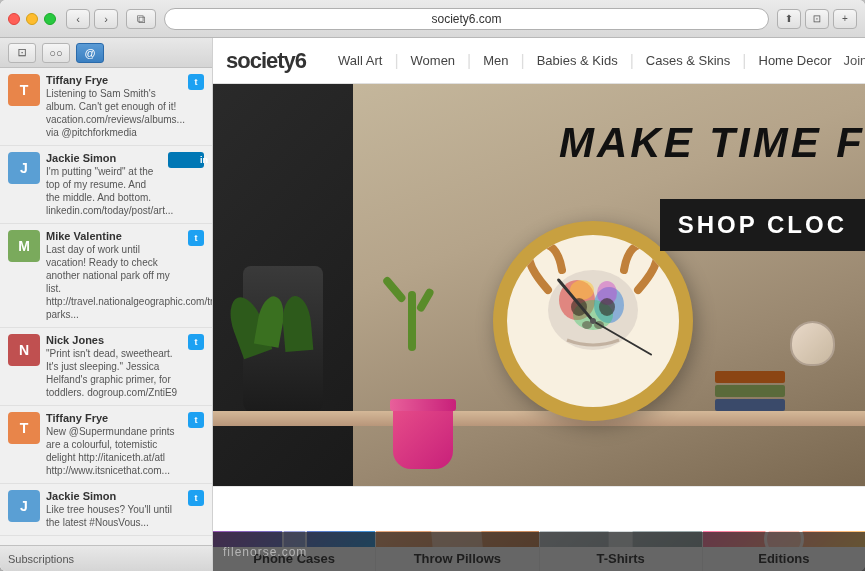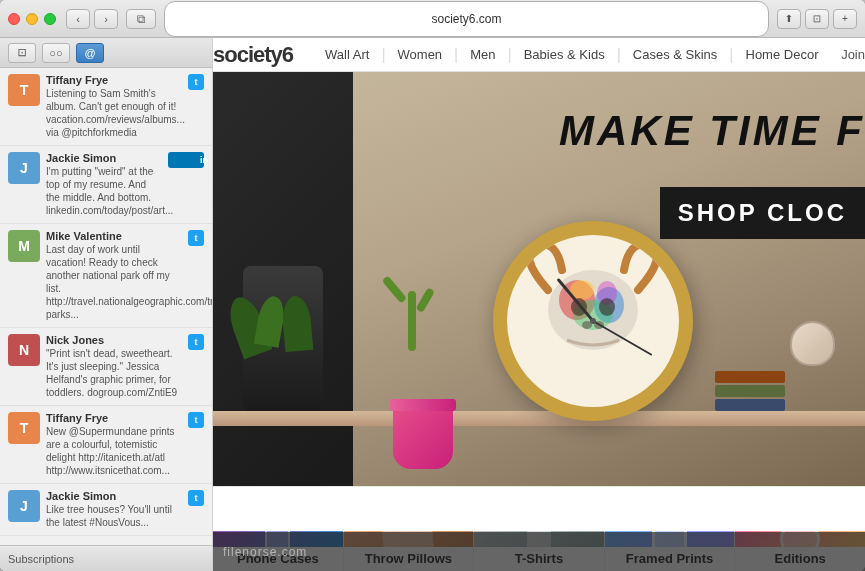"society6.com" .address-bar { height: 36px -> 22px }
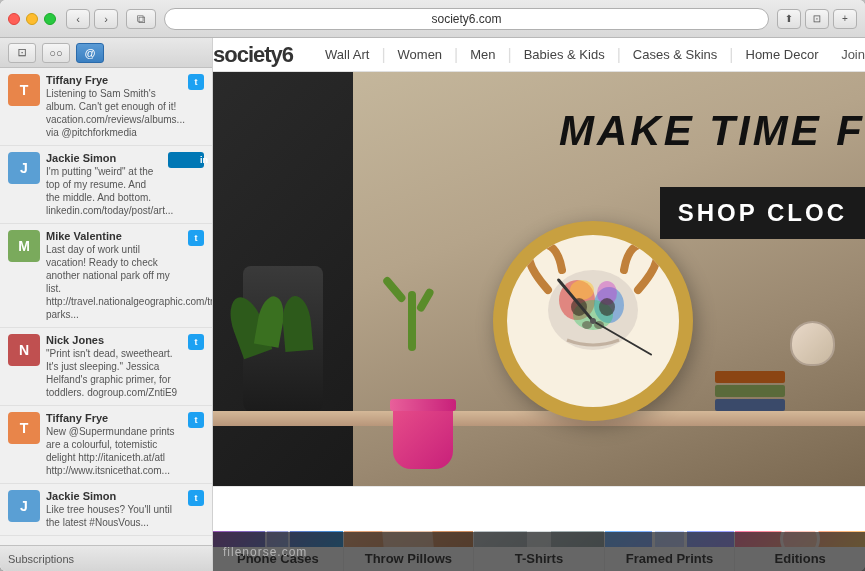"society6" .site-header { height: 34px -> 46px; padding: 0 0 -> 0 13px }
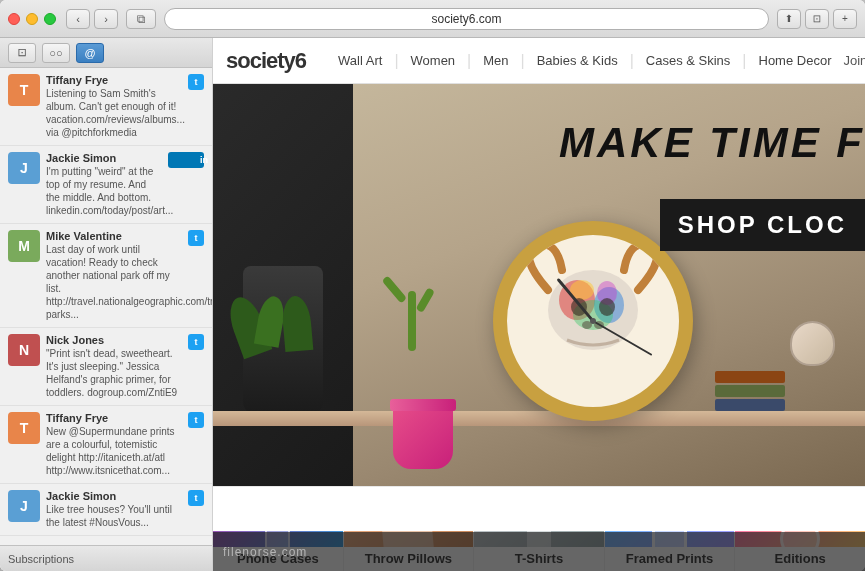"Framed Prints" div.product-item { html: <div> <div> <div> <div></div> </div> </div> <div>Framed Prints</div> </div> -> none }
